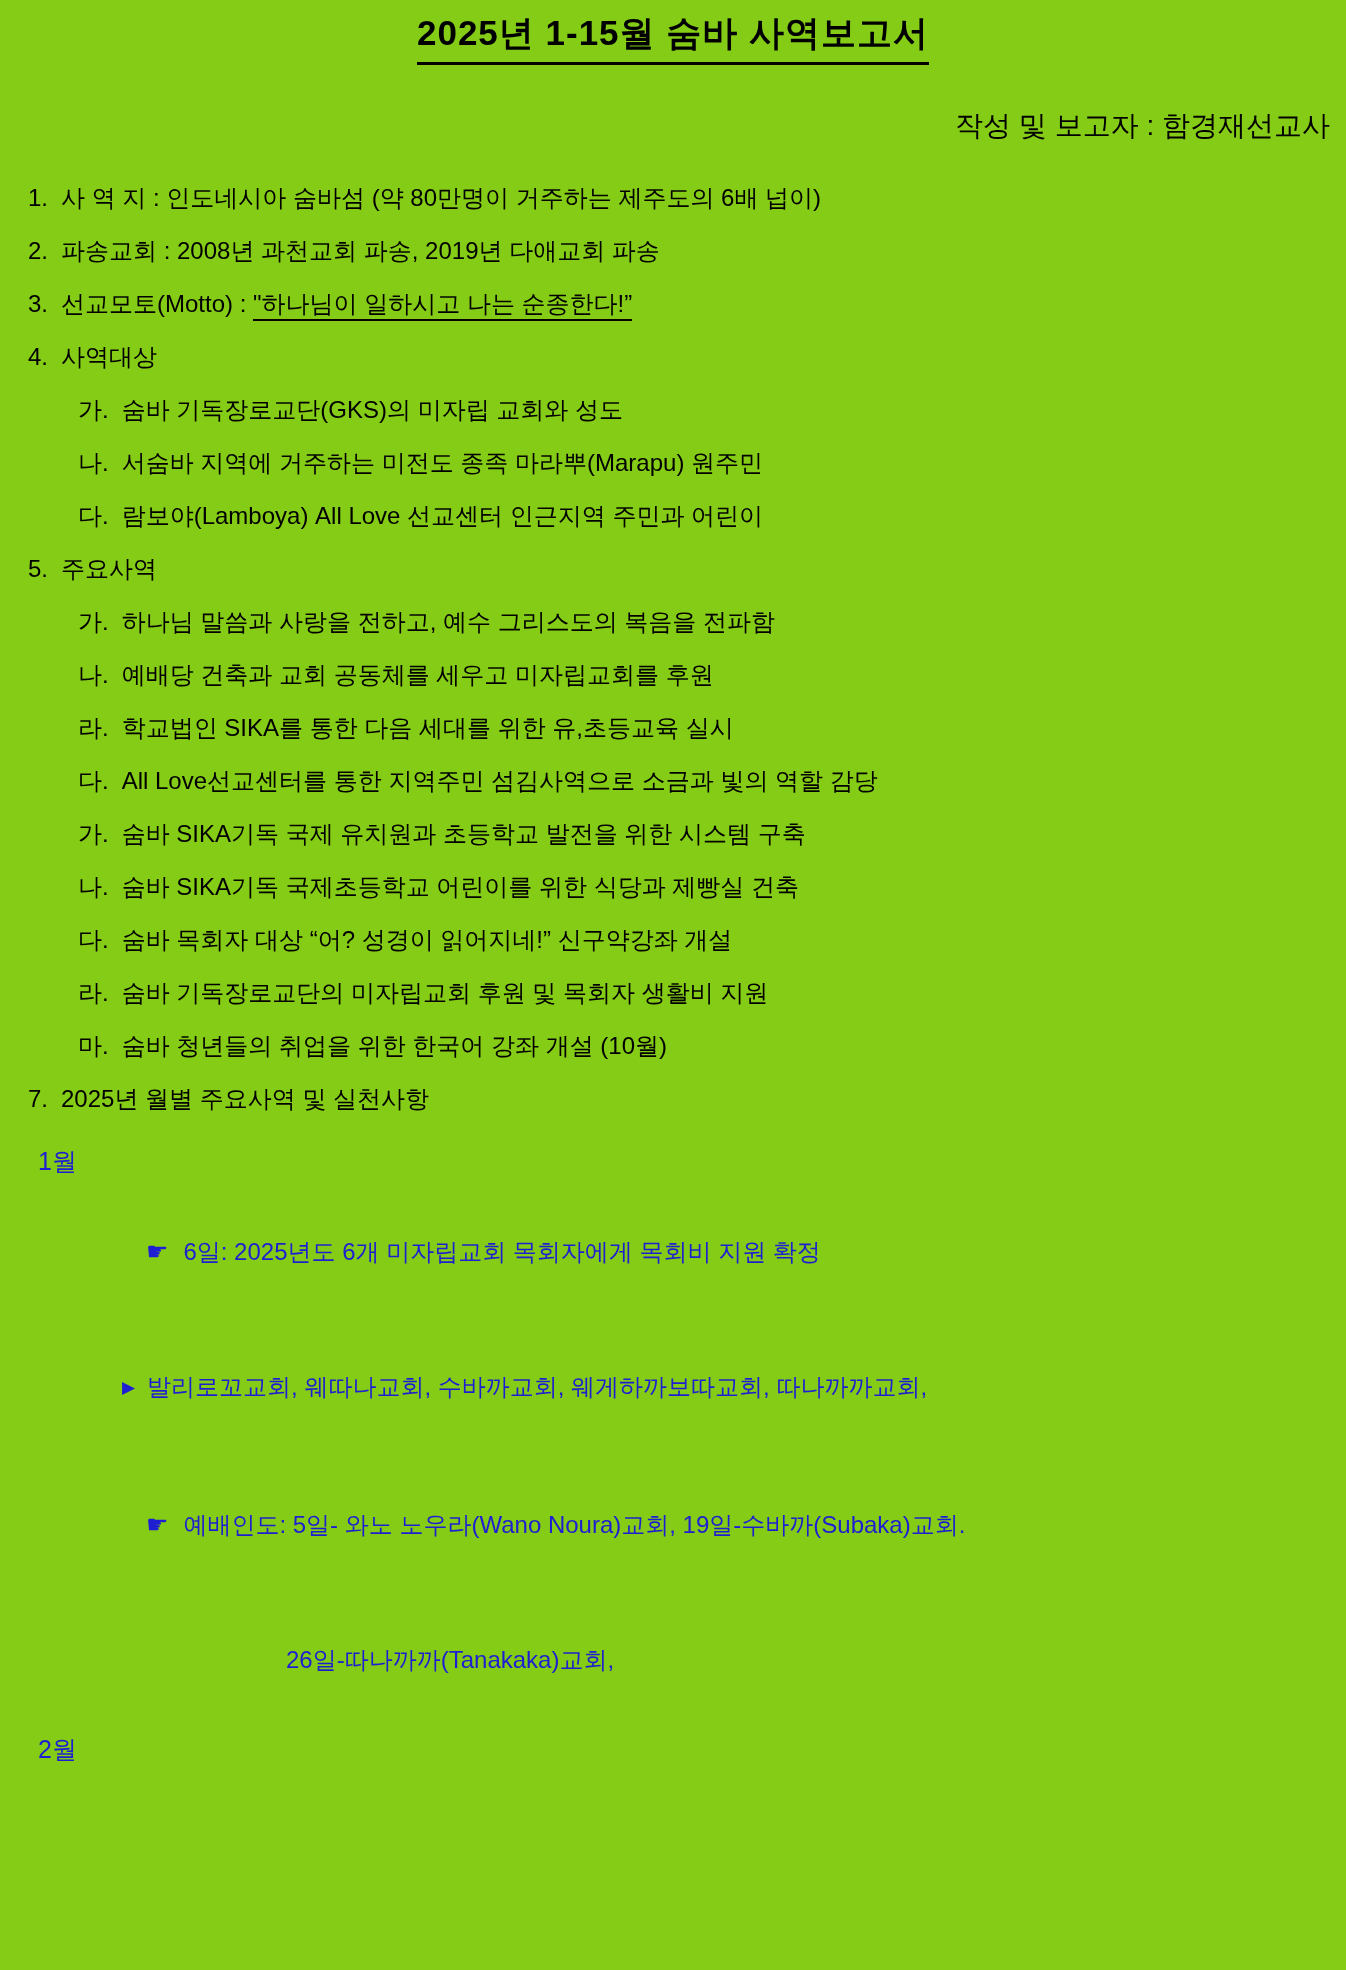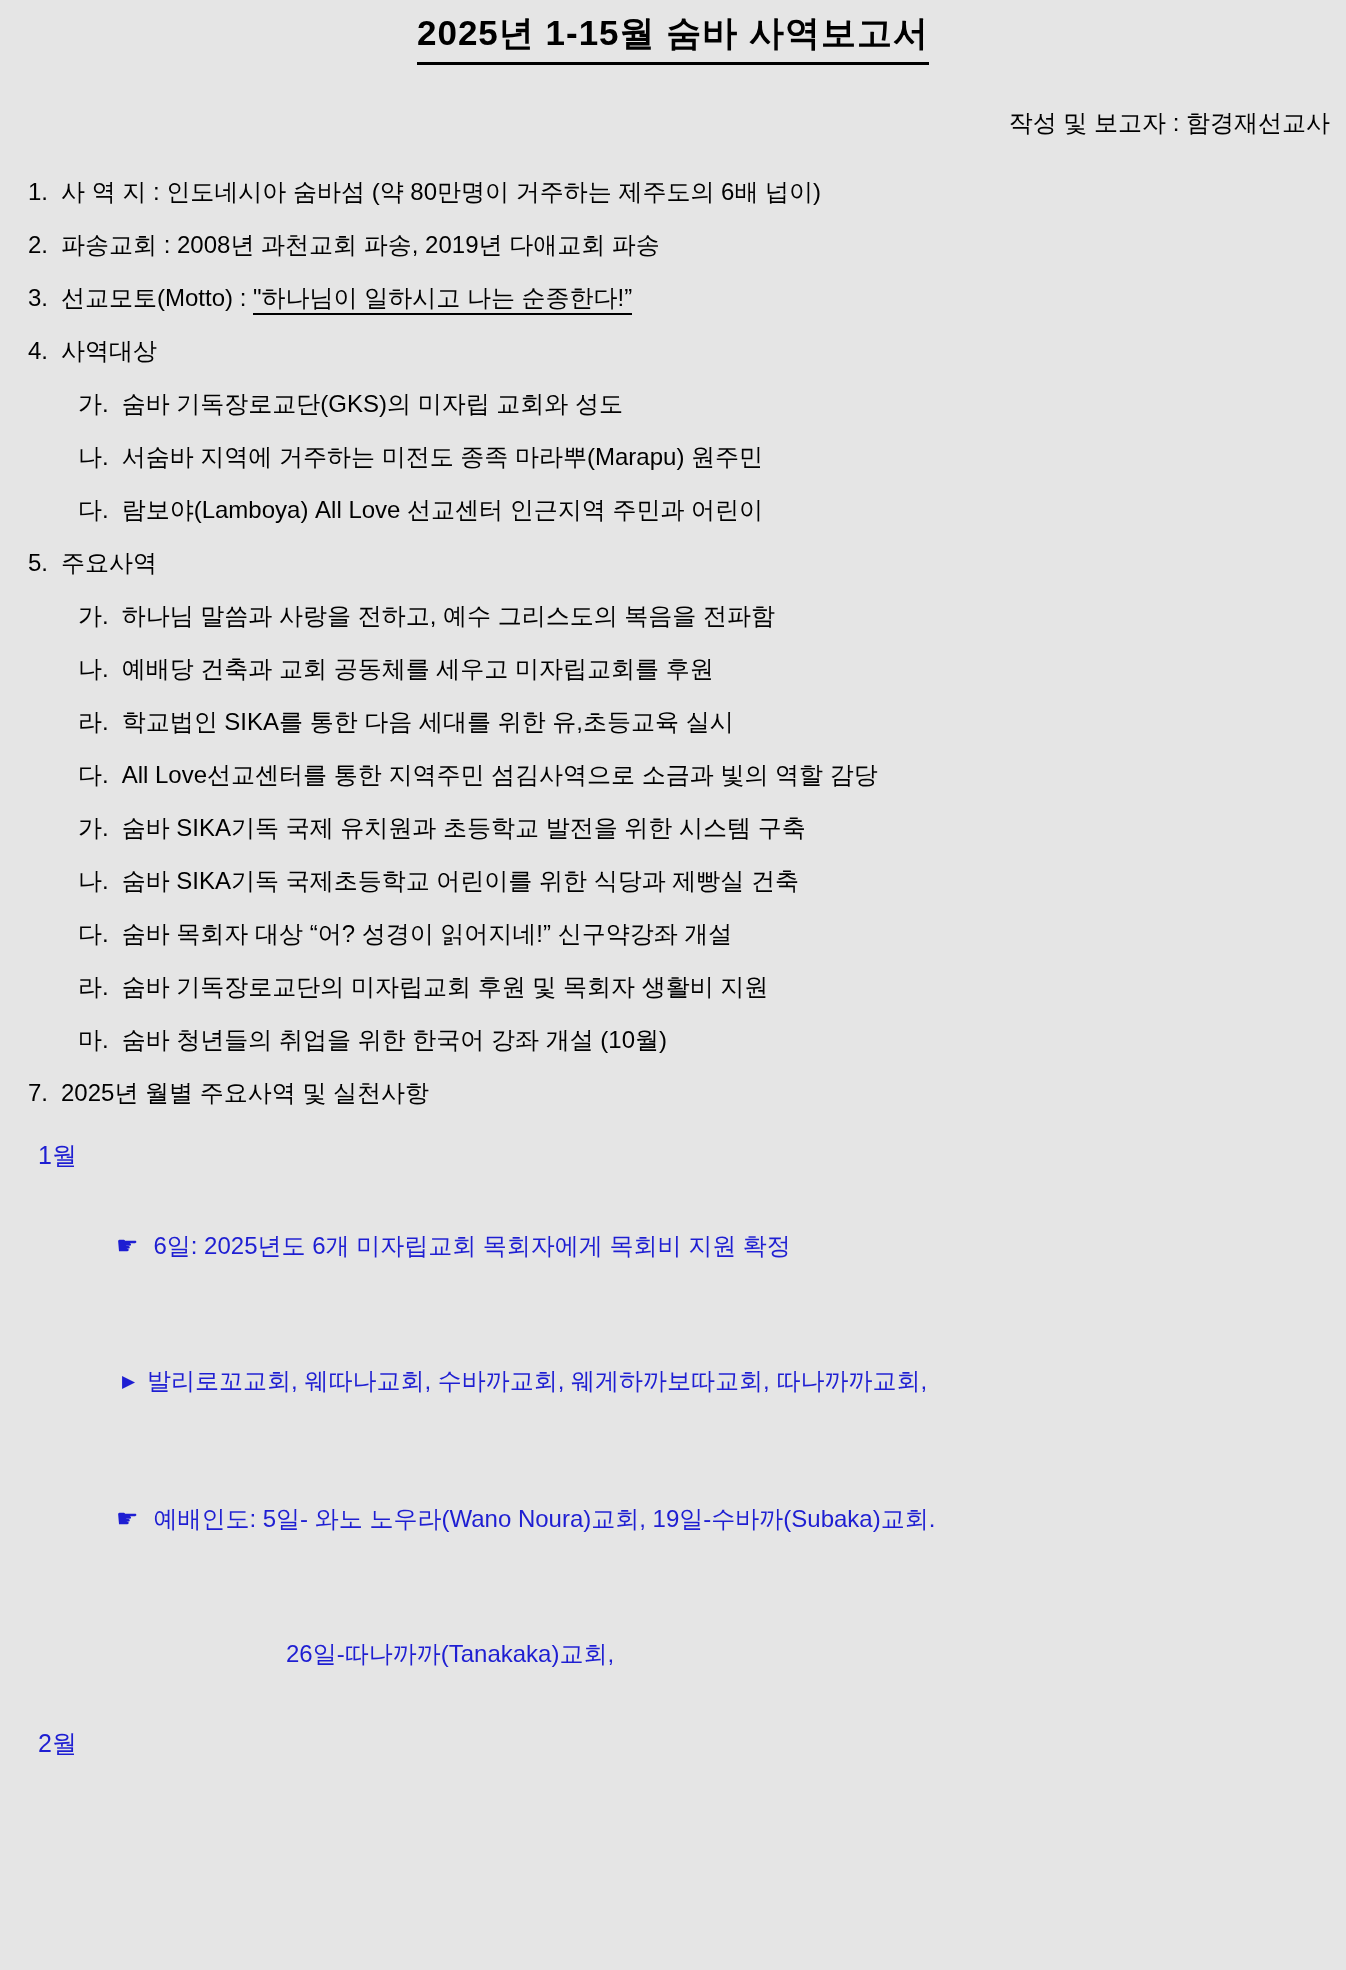"2025년 1-15월 숨바 사역보고서" .page { background: #e5e5e5 -> #84cc16 }
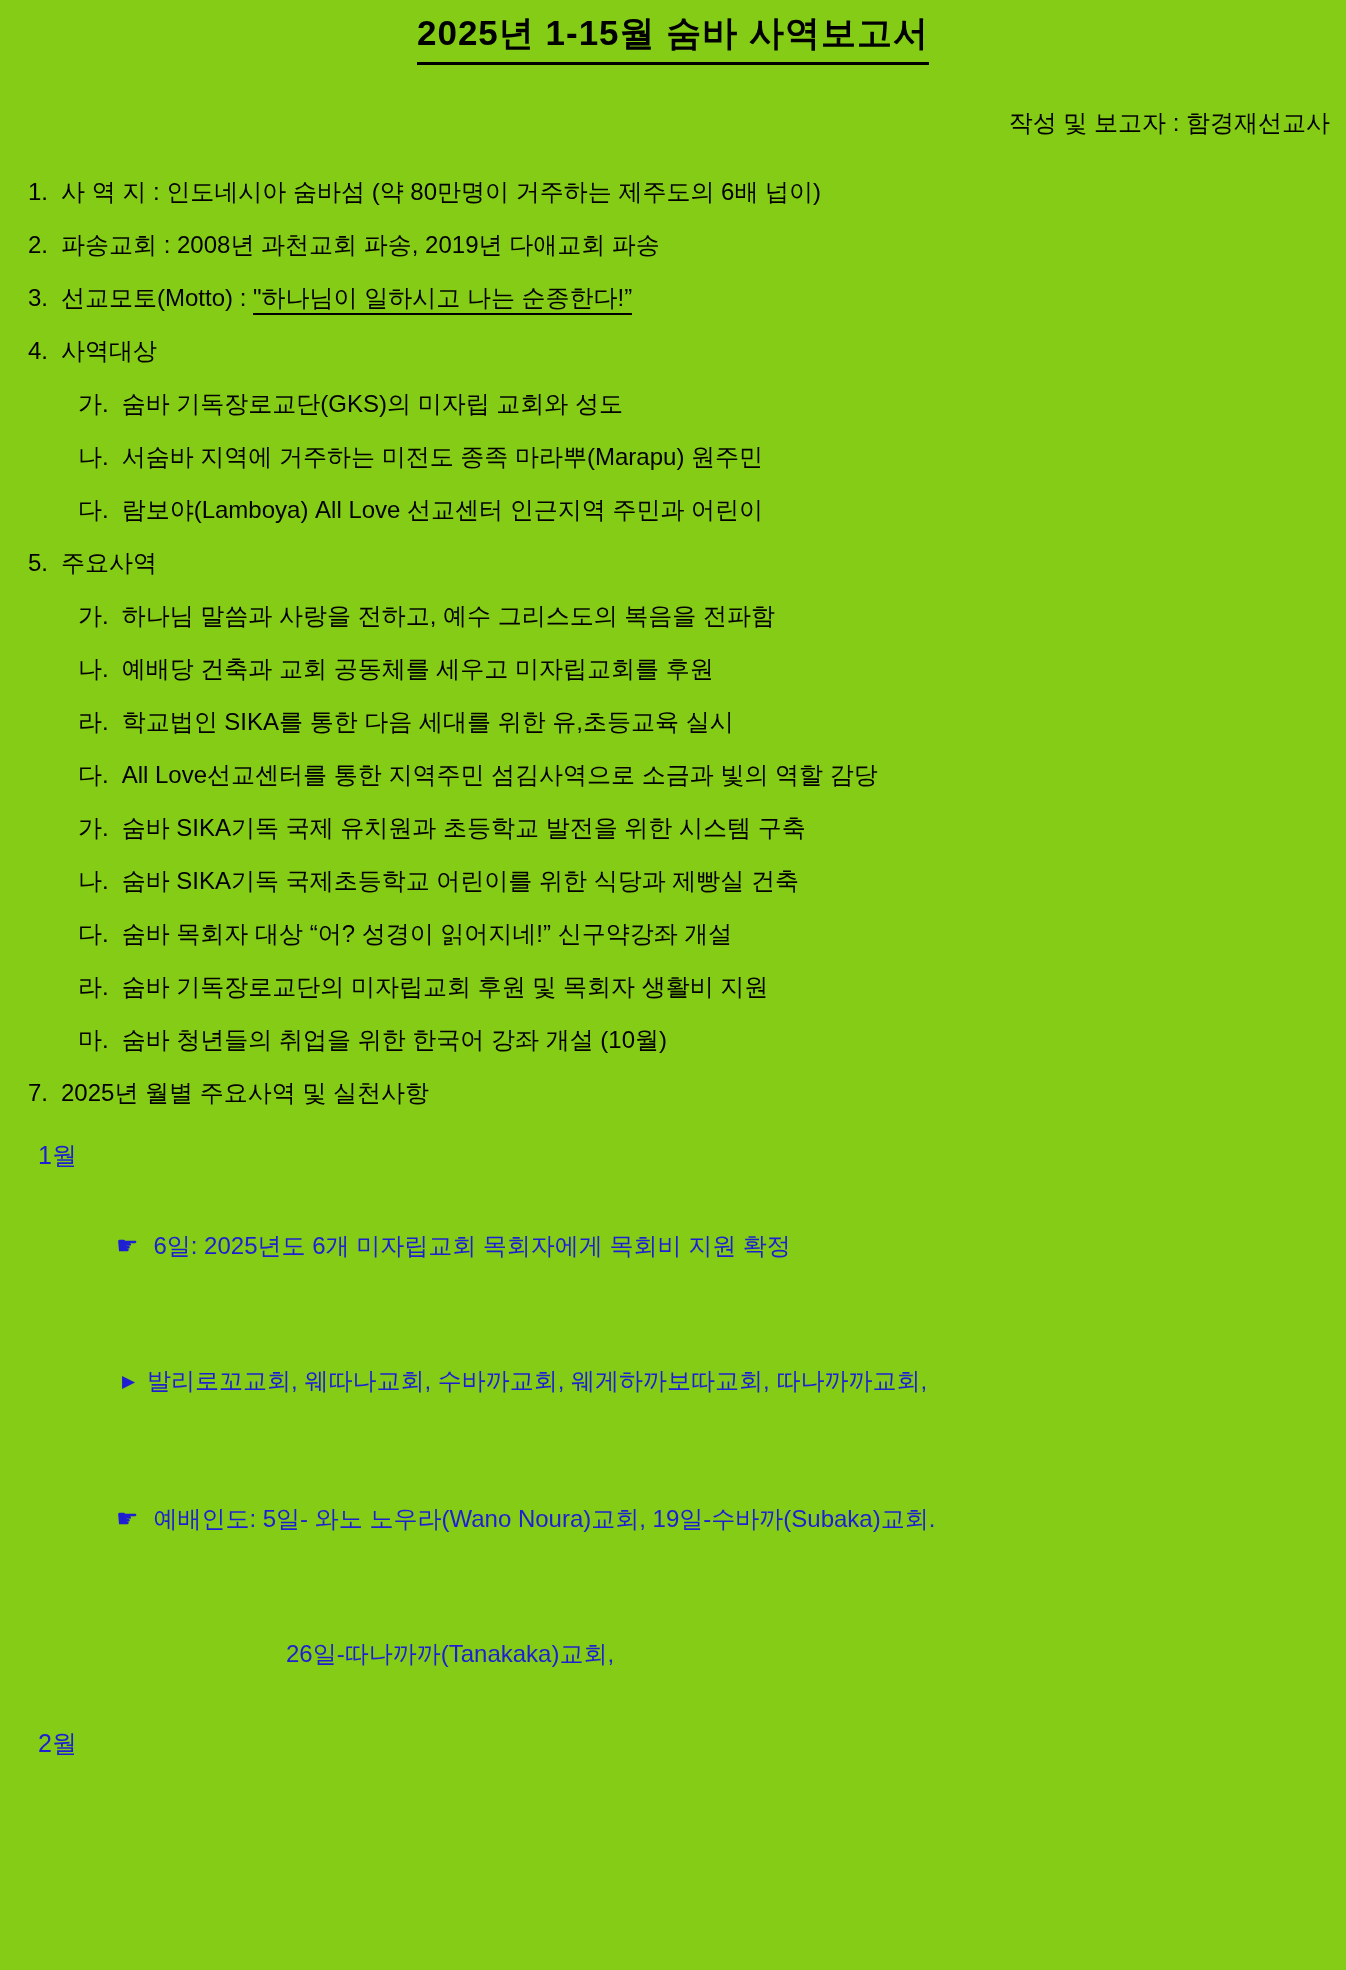"작성 및 보고자 : 함경재선교사" .byline { font-size: 24px -> 28px }
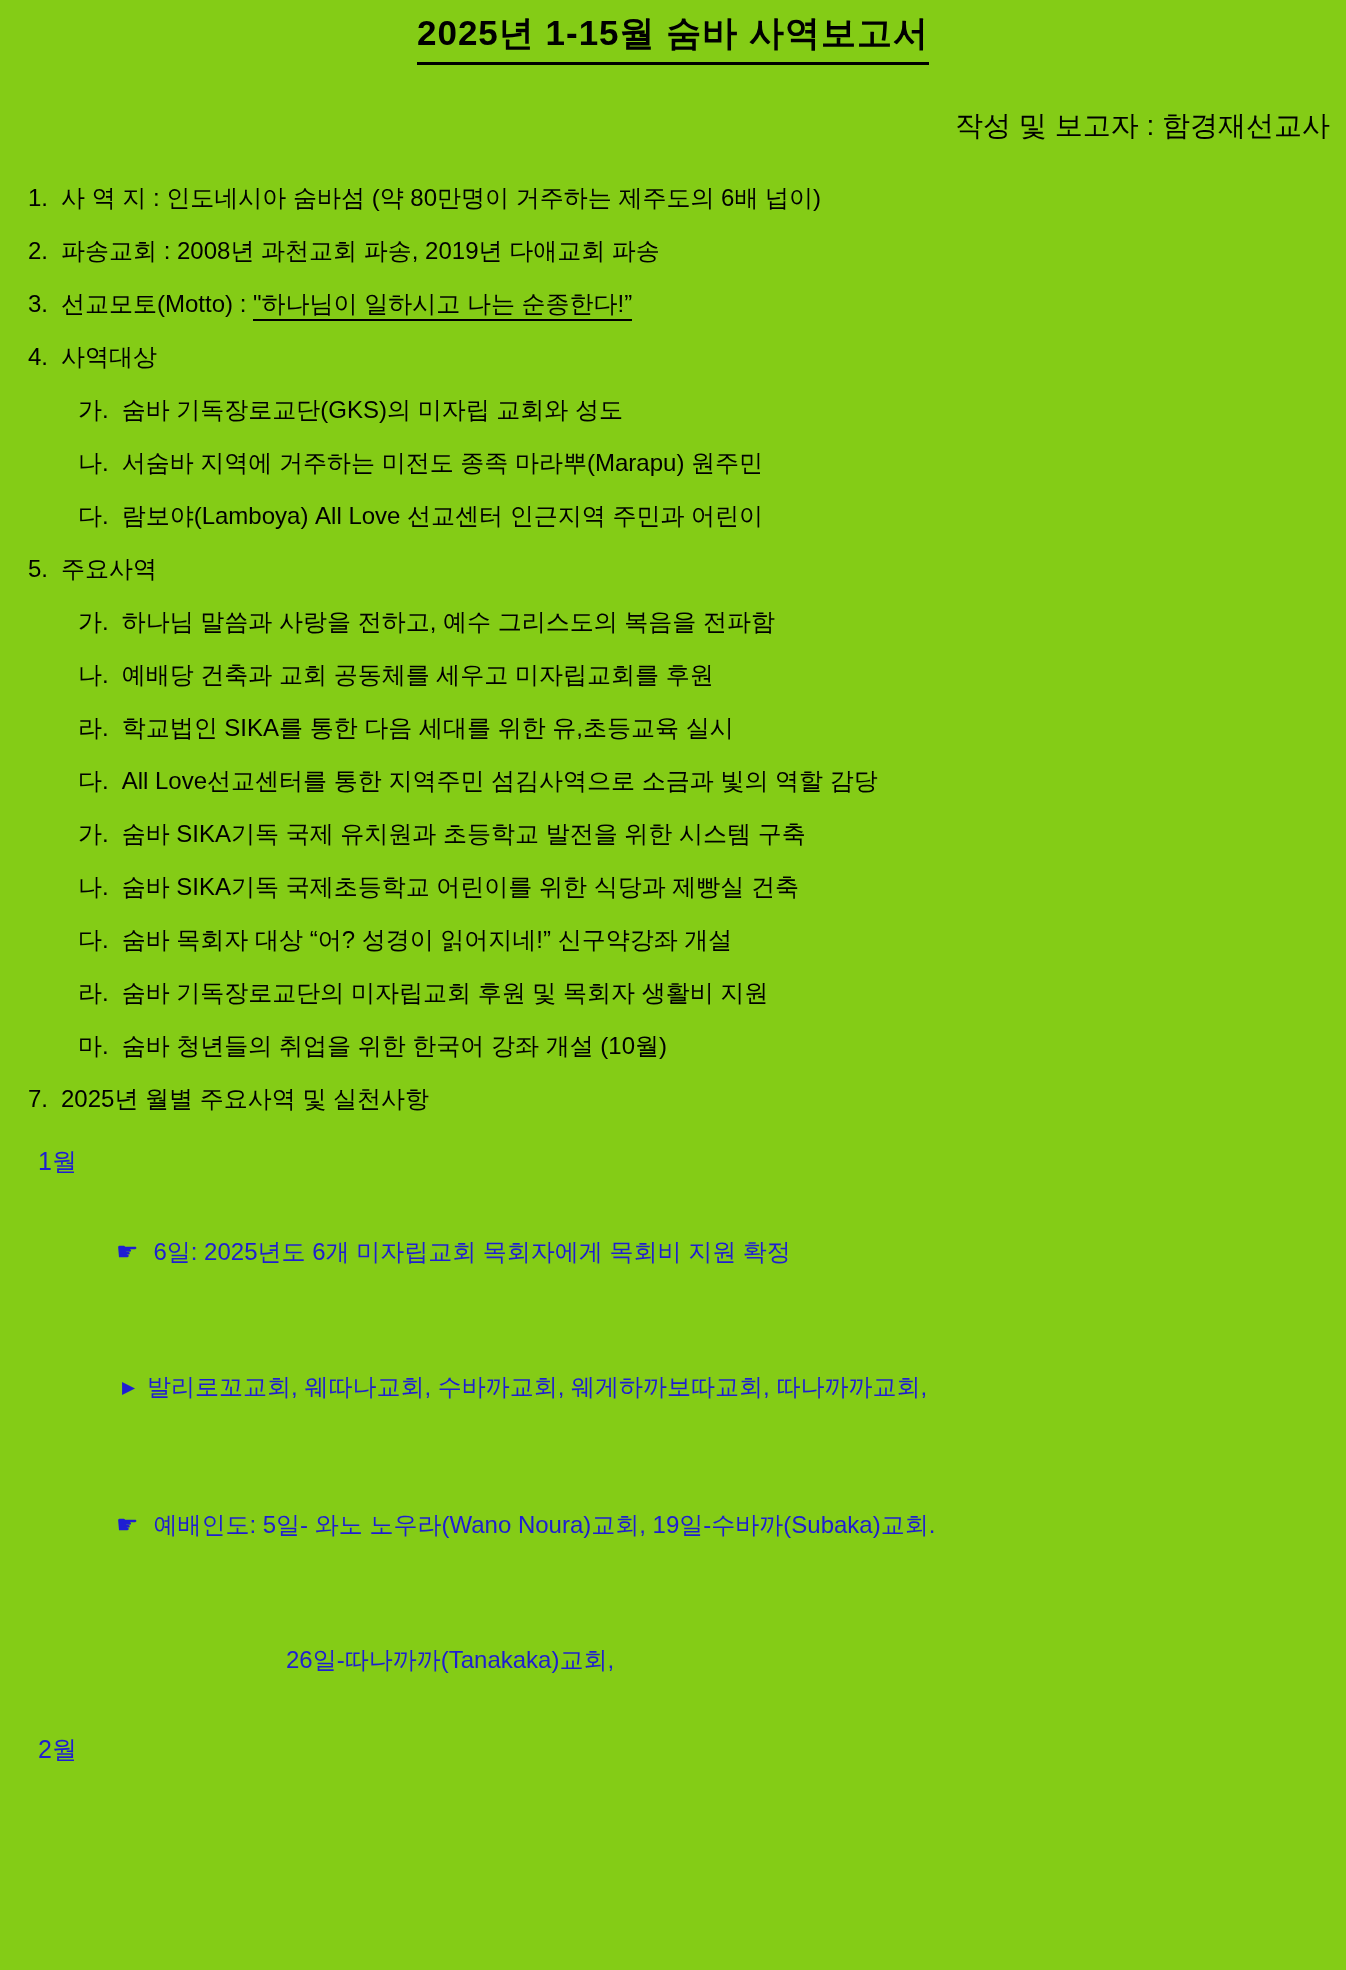"1월" .ind-hand { padding-left: 76px -> 106px }
